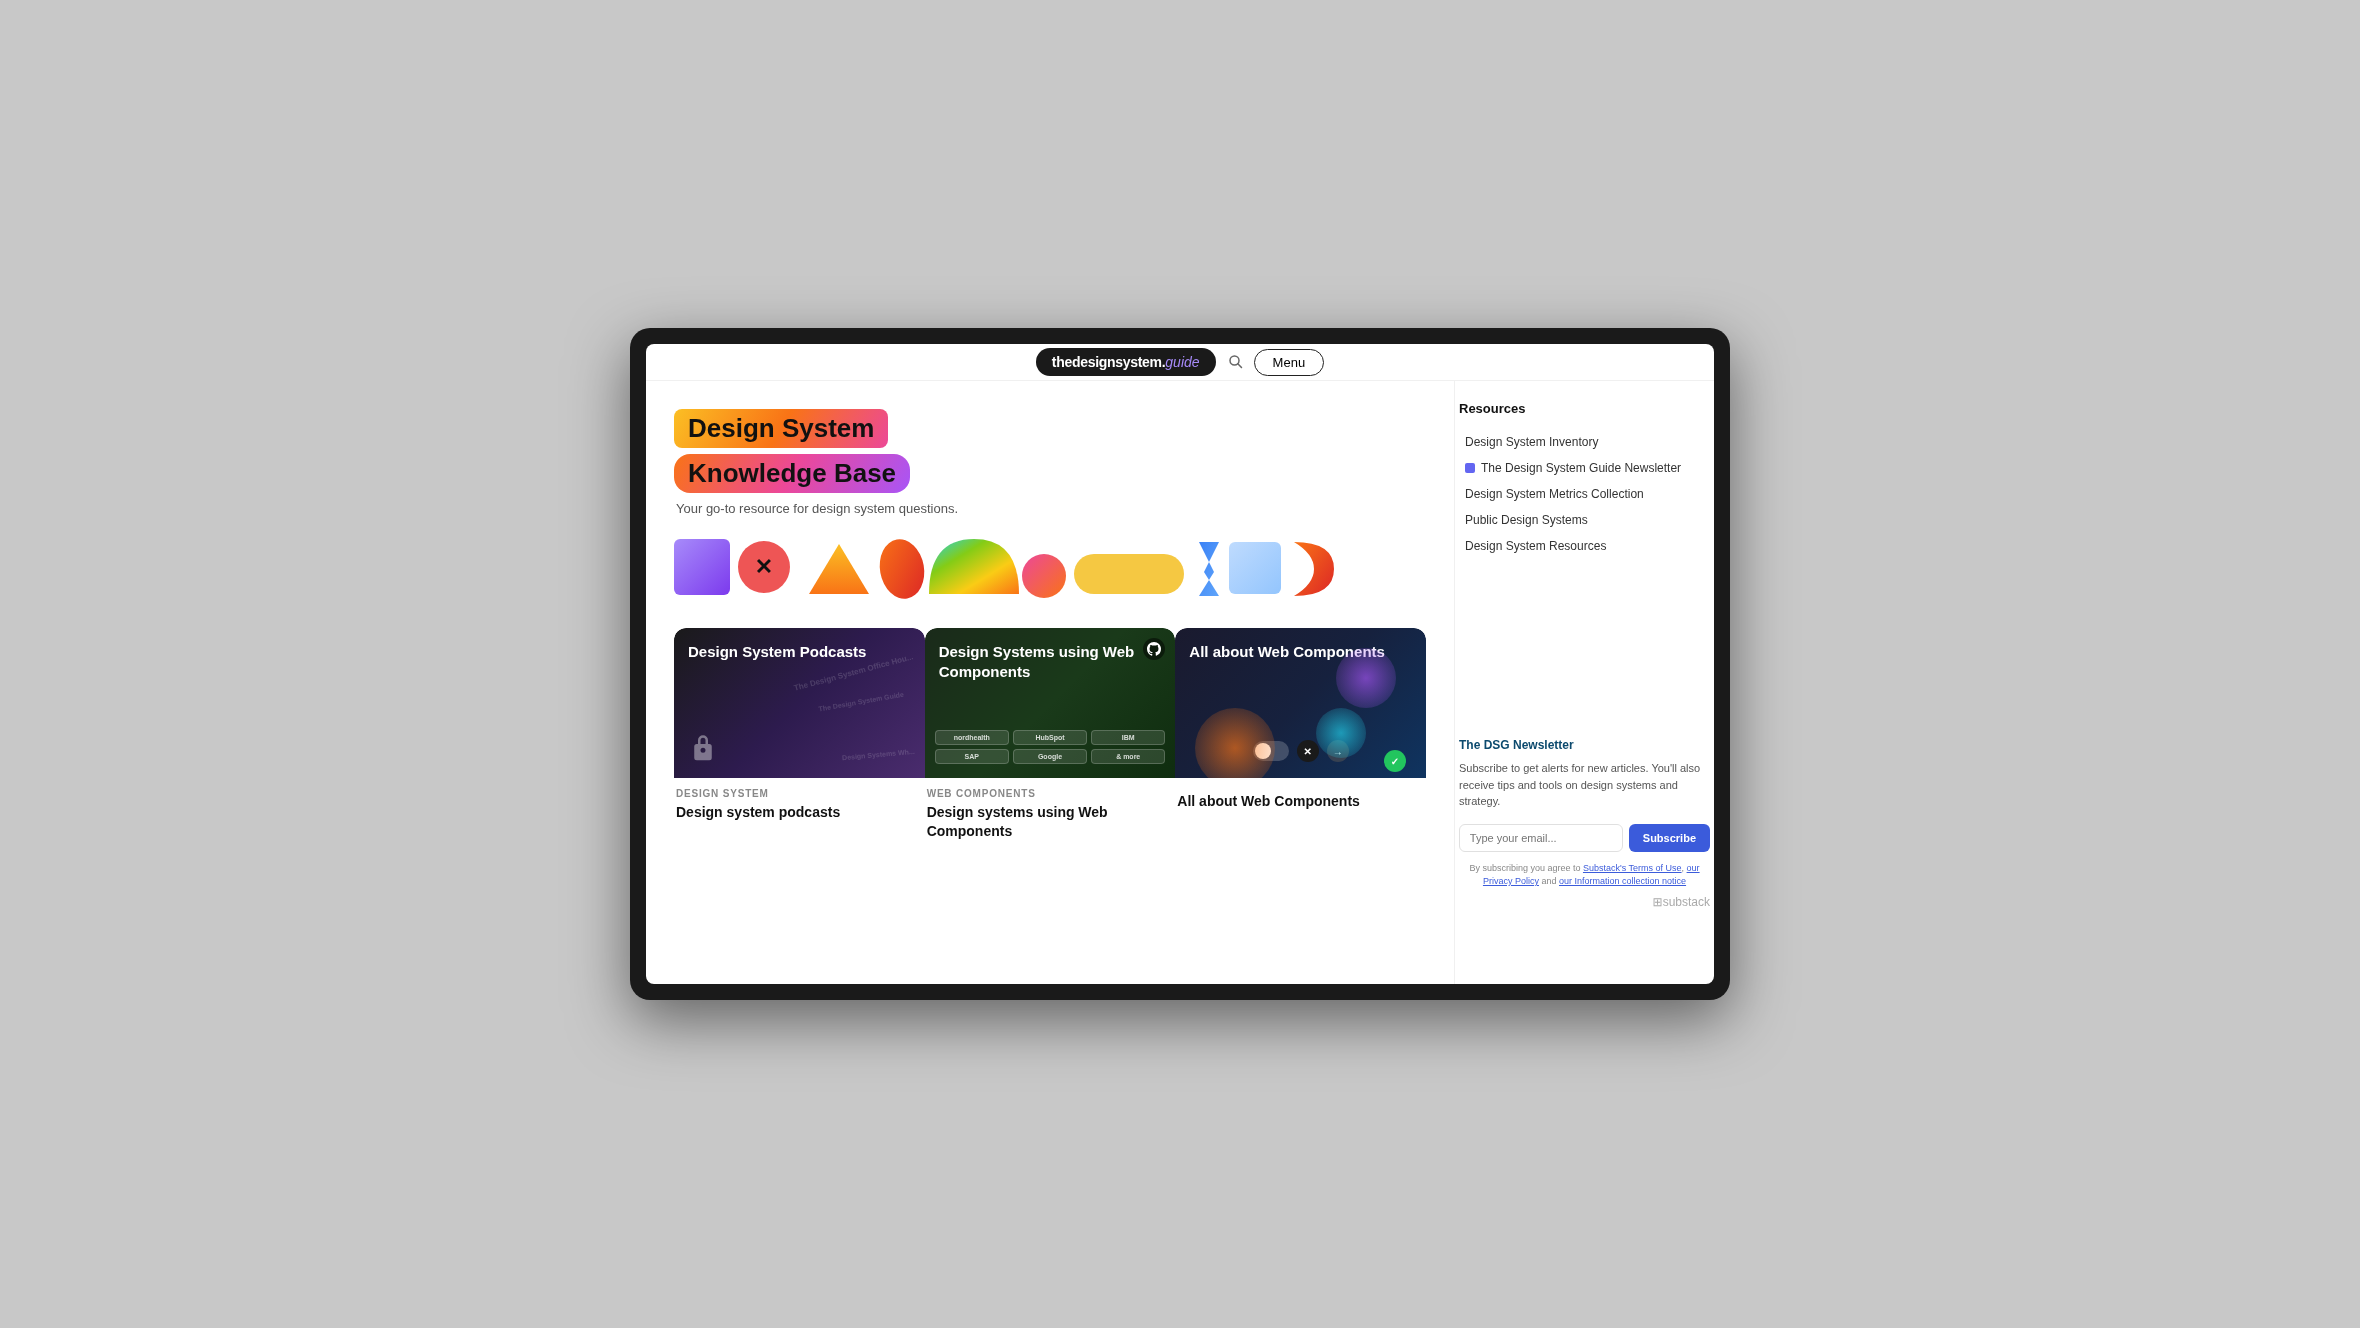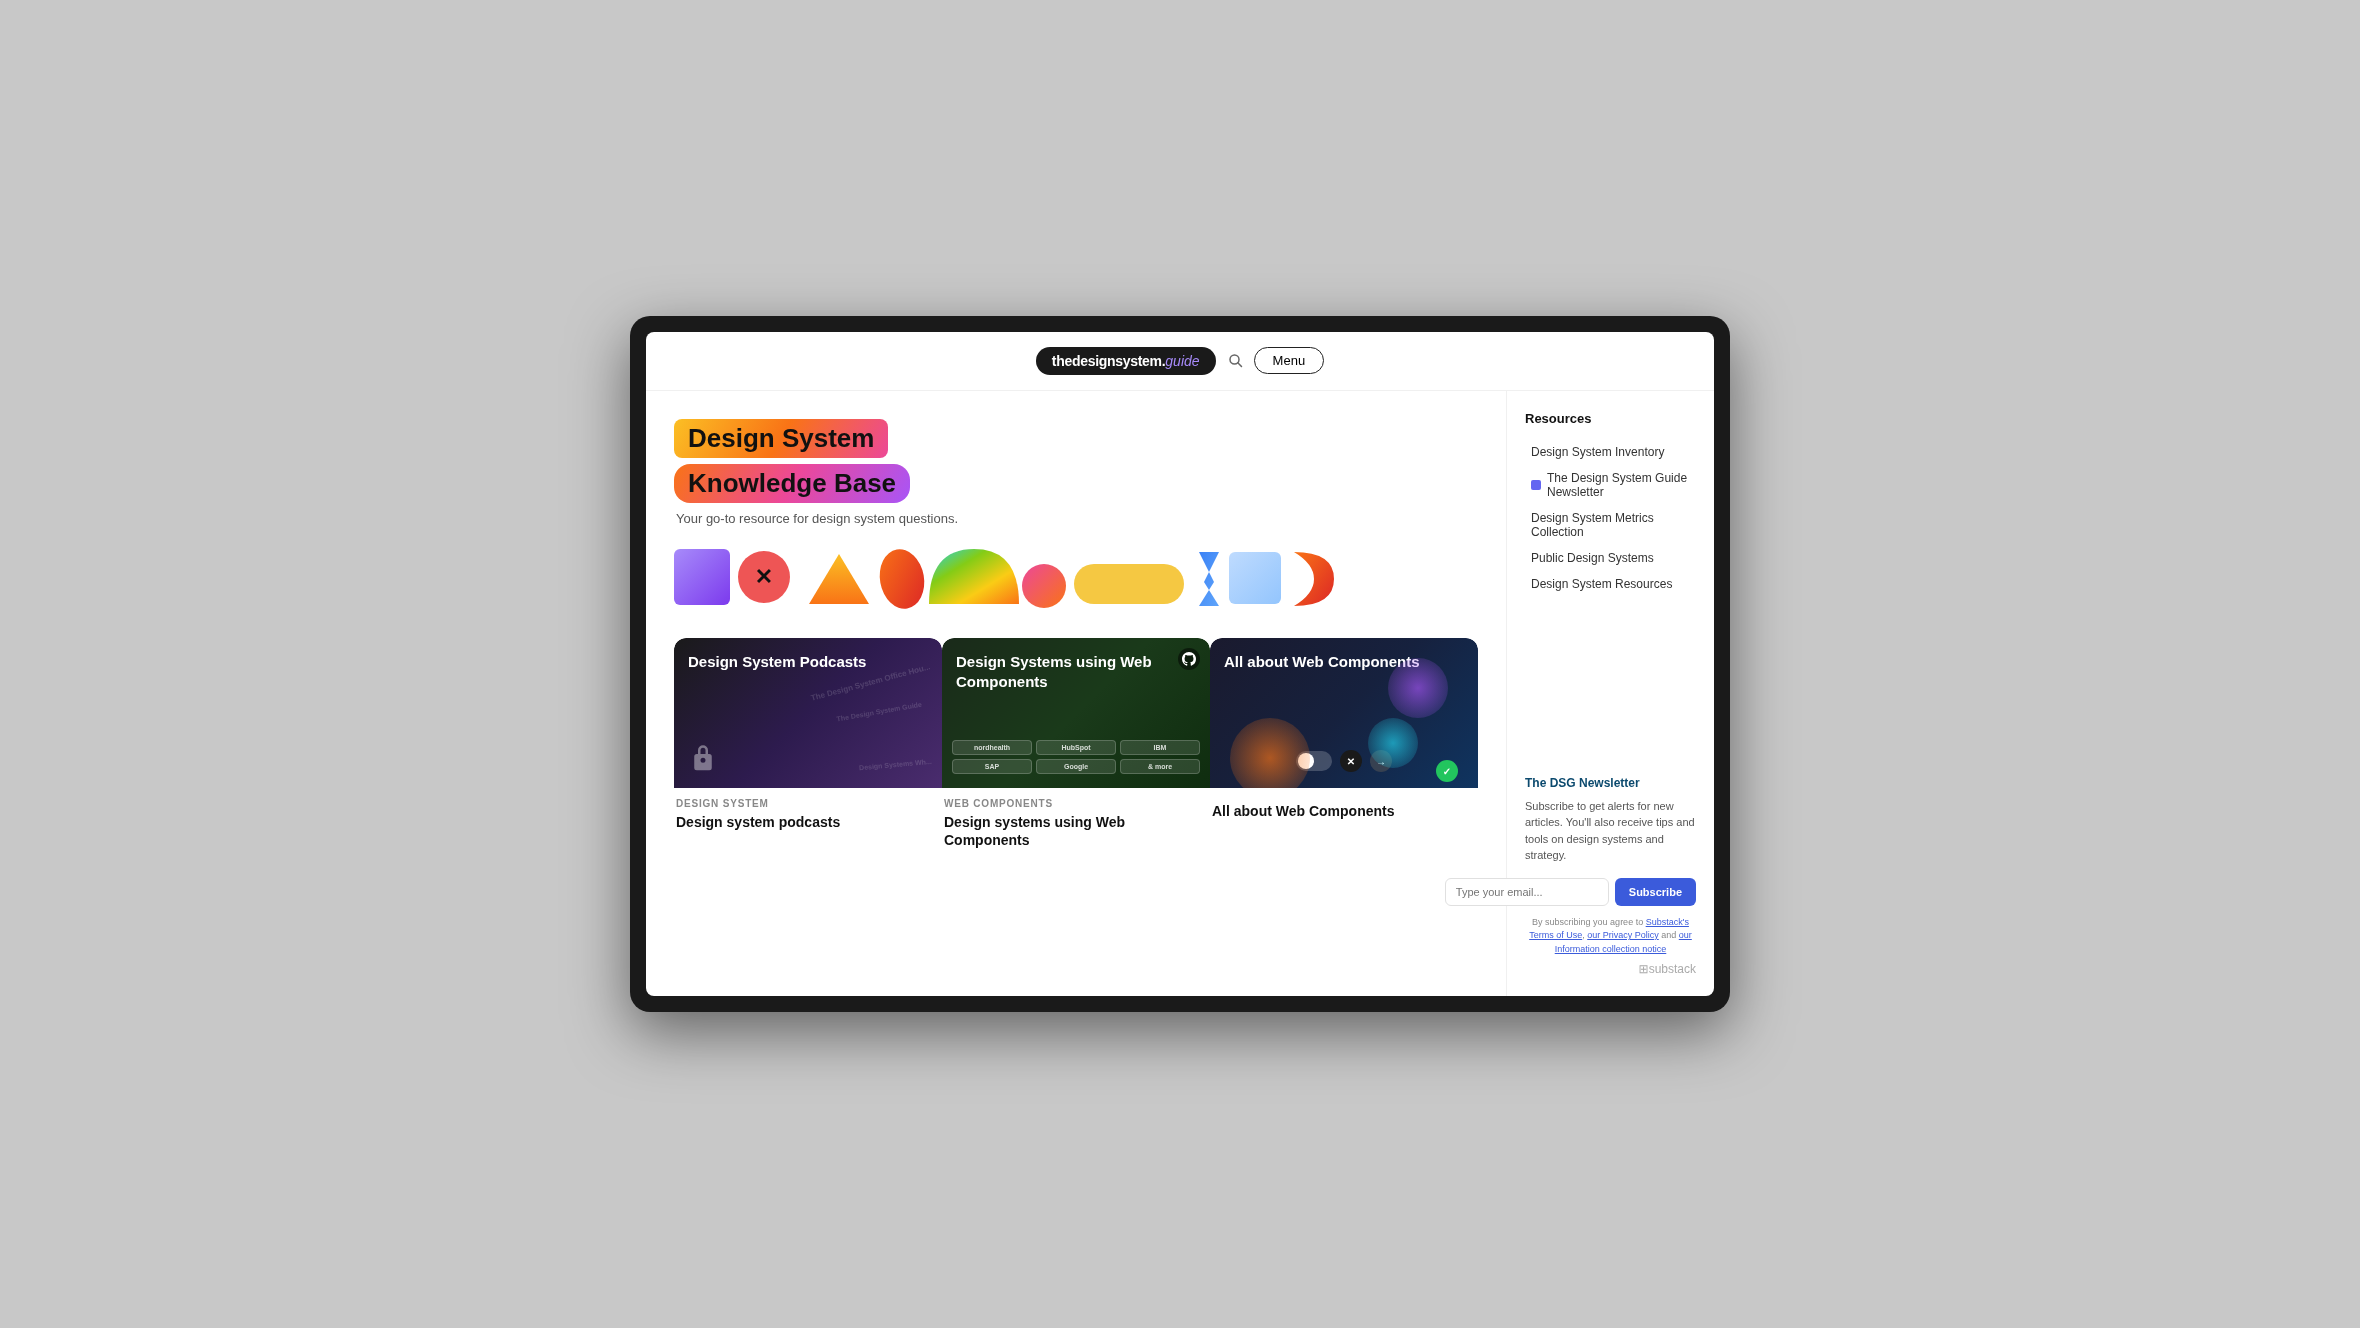"thedesignsystem." .header { padding: 15px 24px -> 4px 24px }
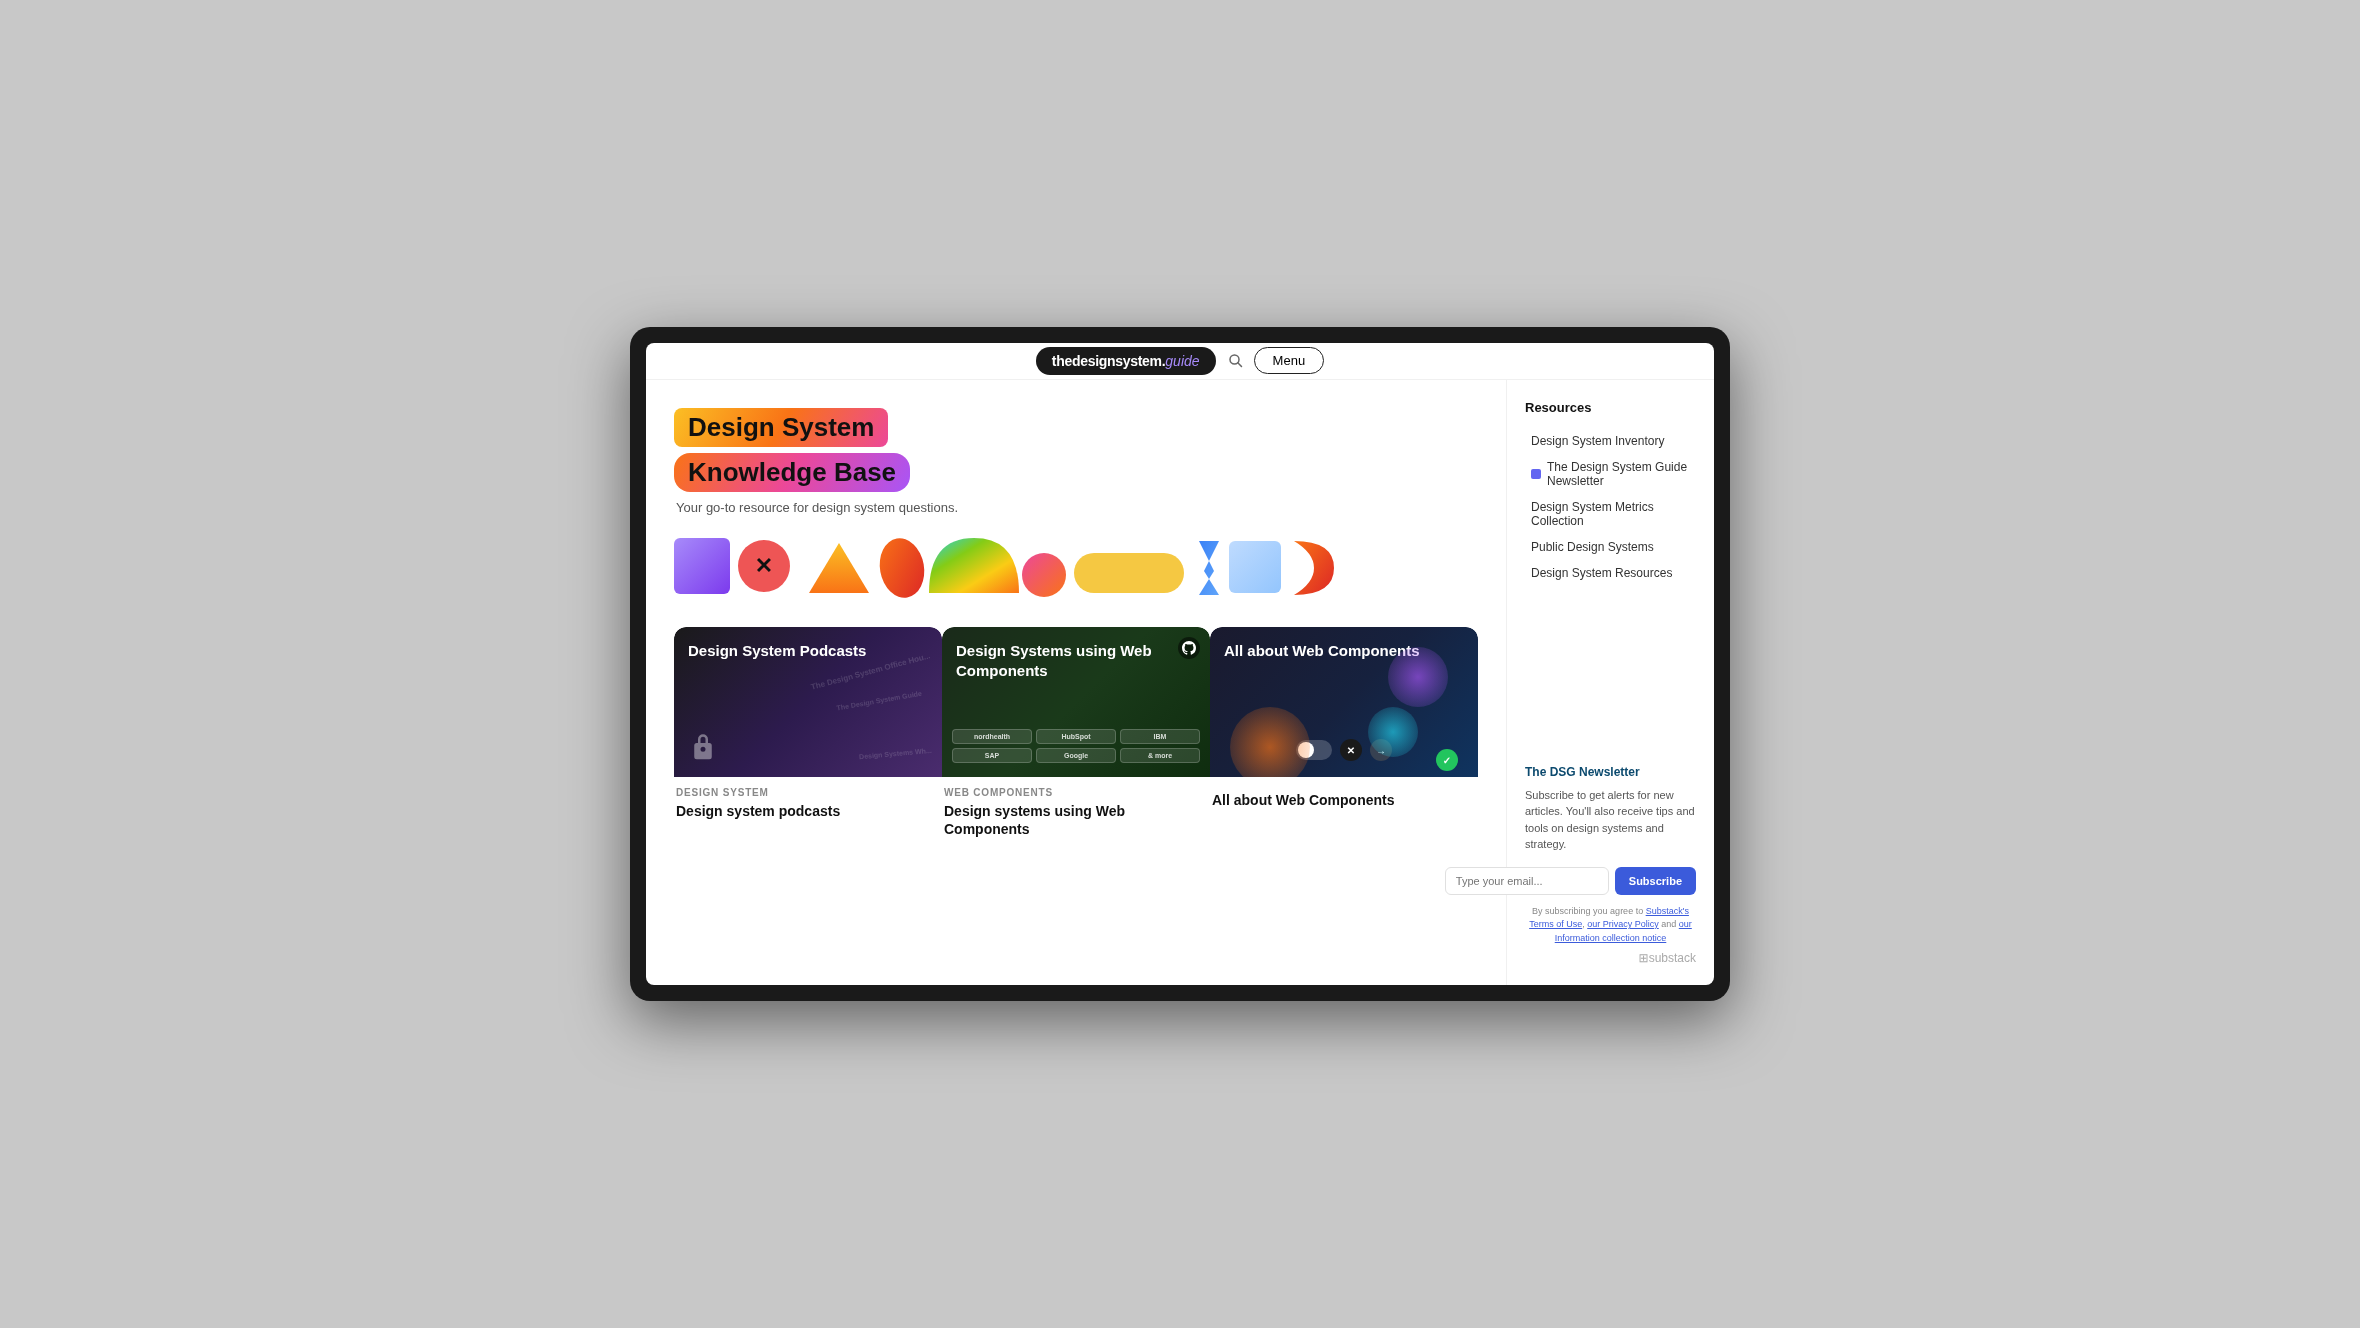"Resources" .sidebar { padding: 20px 18px -> 20px 4px; width: 208px -> 260px }
